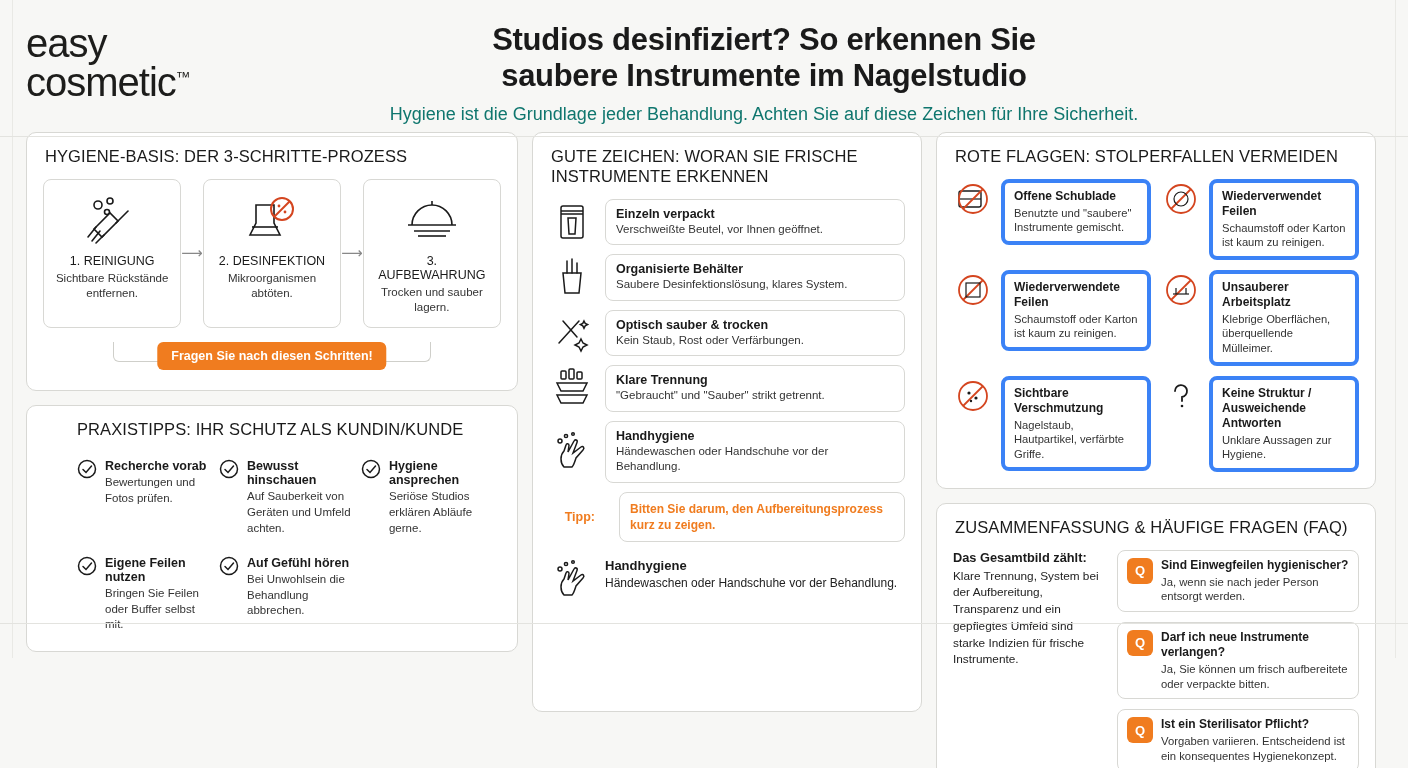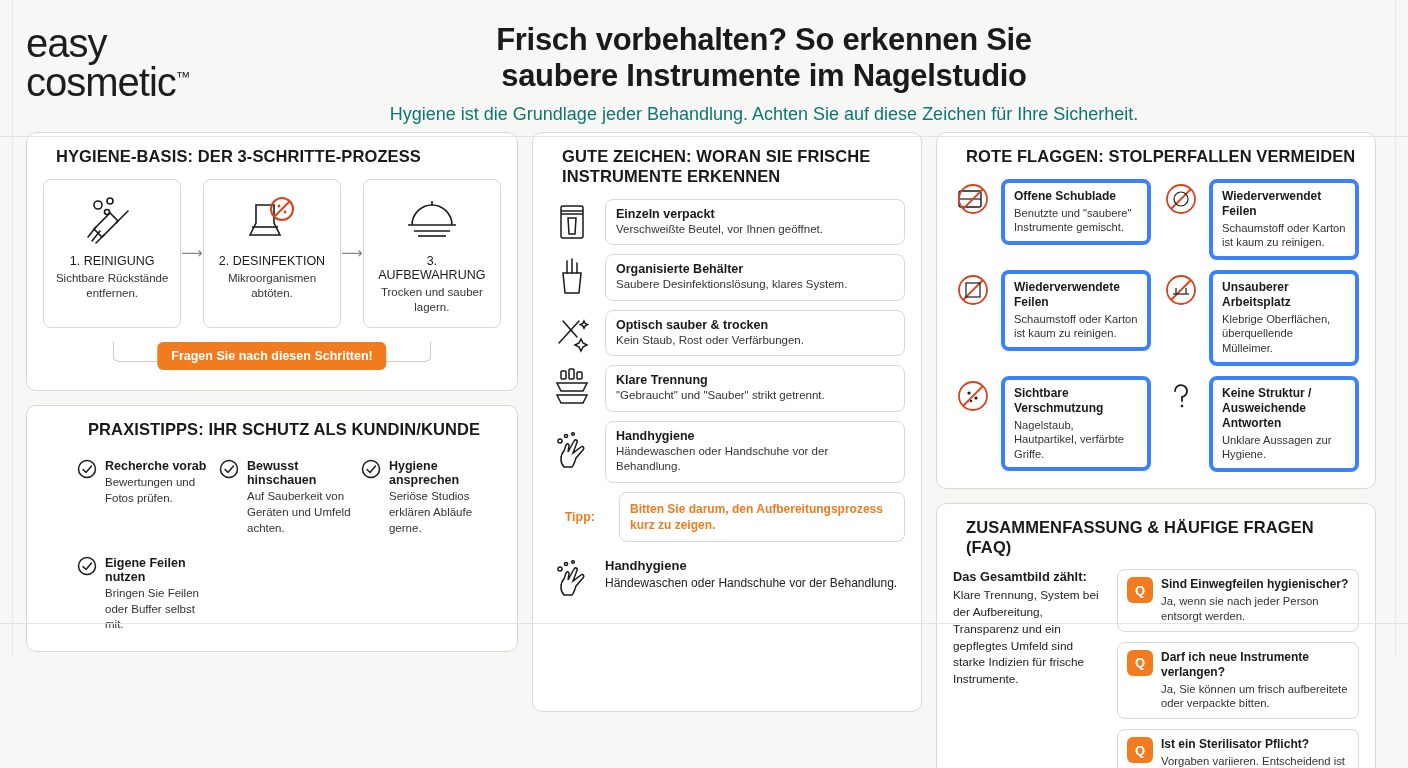"Frisch vorbehalten? So erkennen Sie" div.head-title { text: Frisch vorbehalten -> Studios desinfiziert }
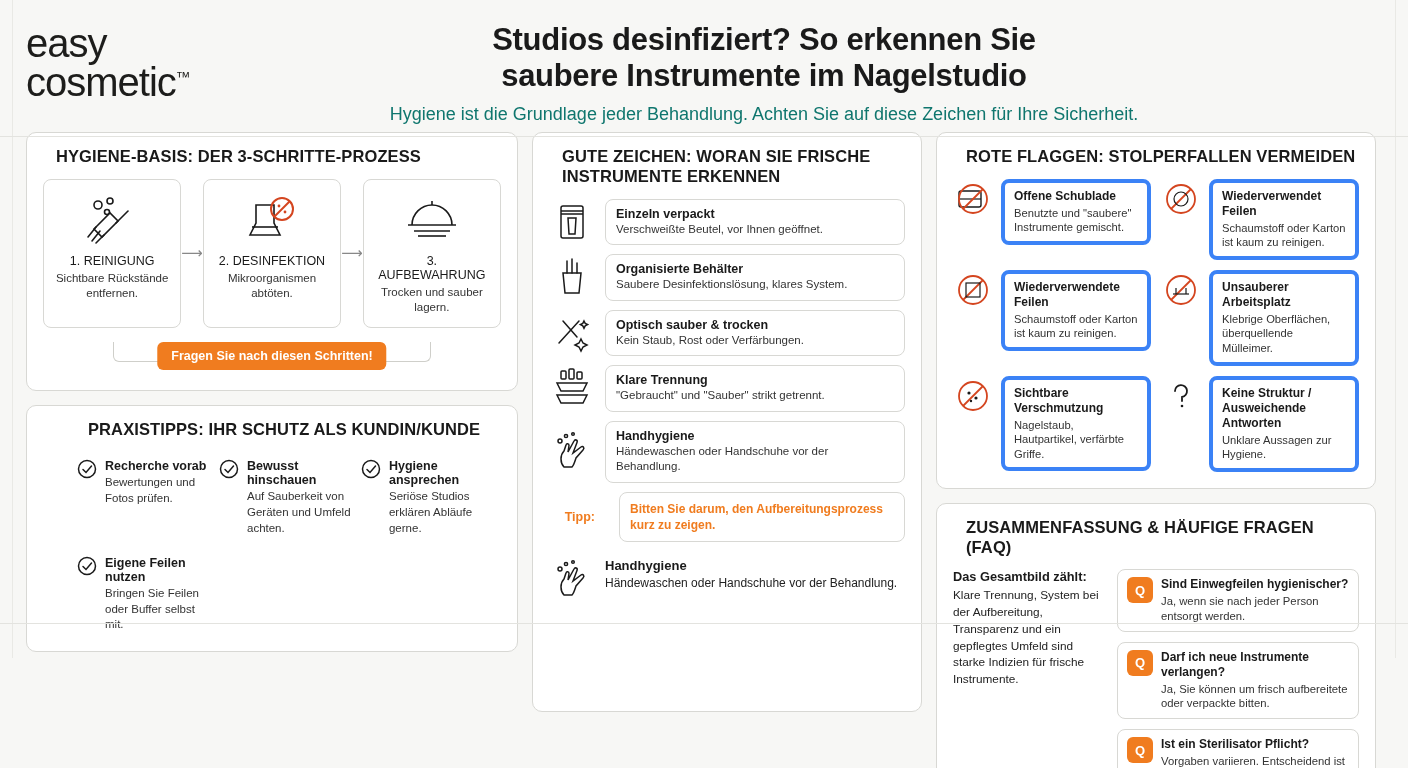"HYGIENE-BASIS: DER 3-SCHRITTE-PROZESS" .card h2 { font-weight: bold -> normal; margin: 0 0 12px 13px -> 0 0 12px 2px }
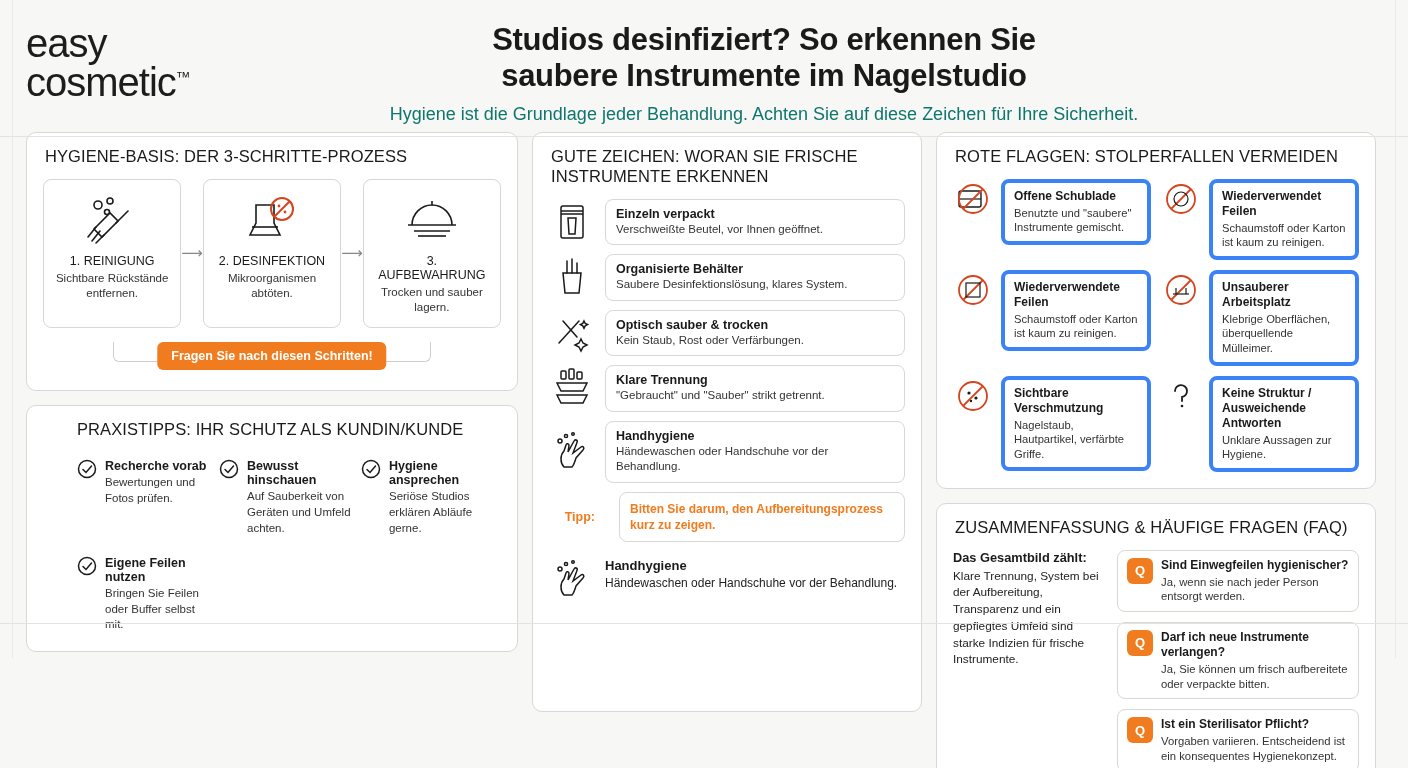"Auf Gefühl hören" div.tip { html: none -> <div> <div> <svg> <circle></circle> <path></path> </svg> </div> <div> <div>Auf Gefühl hören</div> <div>Bei Unwohlsein die Behandlung abbrechen.</div> </div> </div> }
